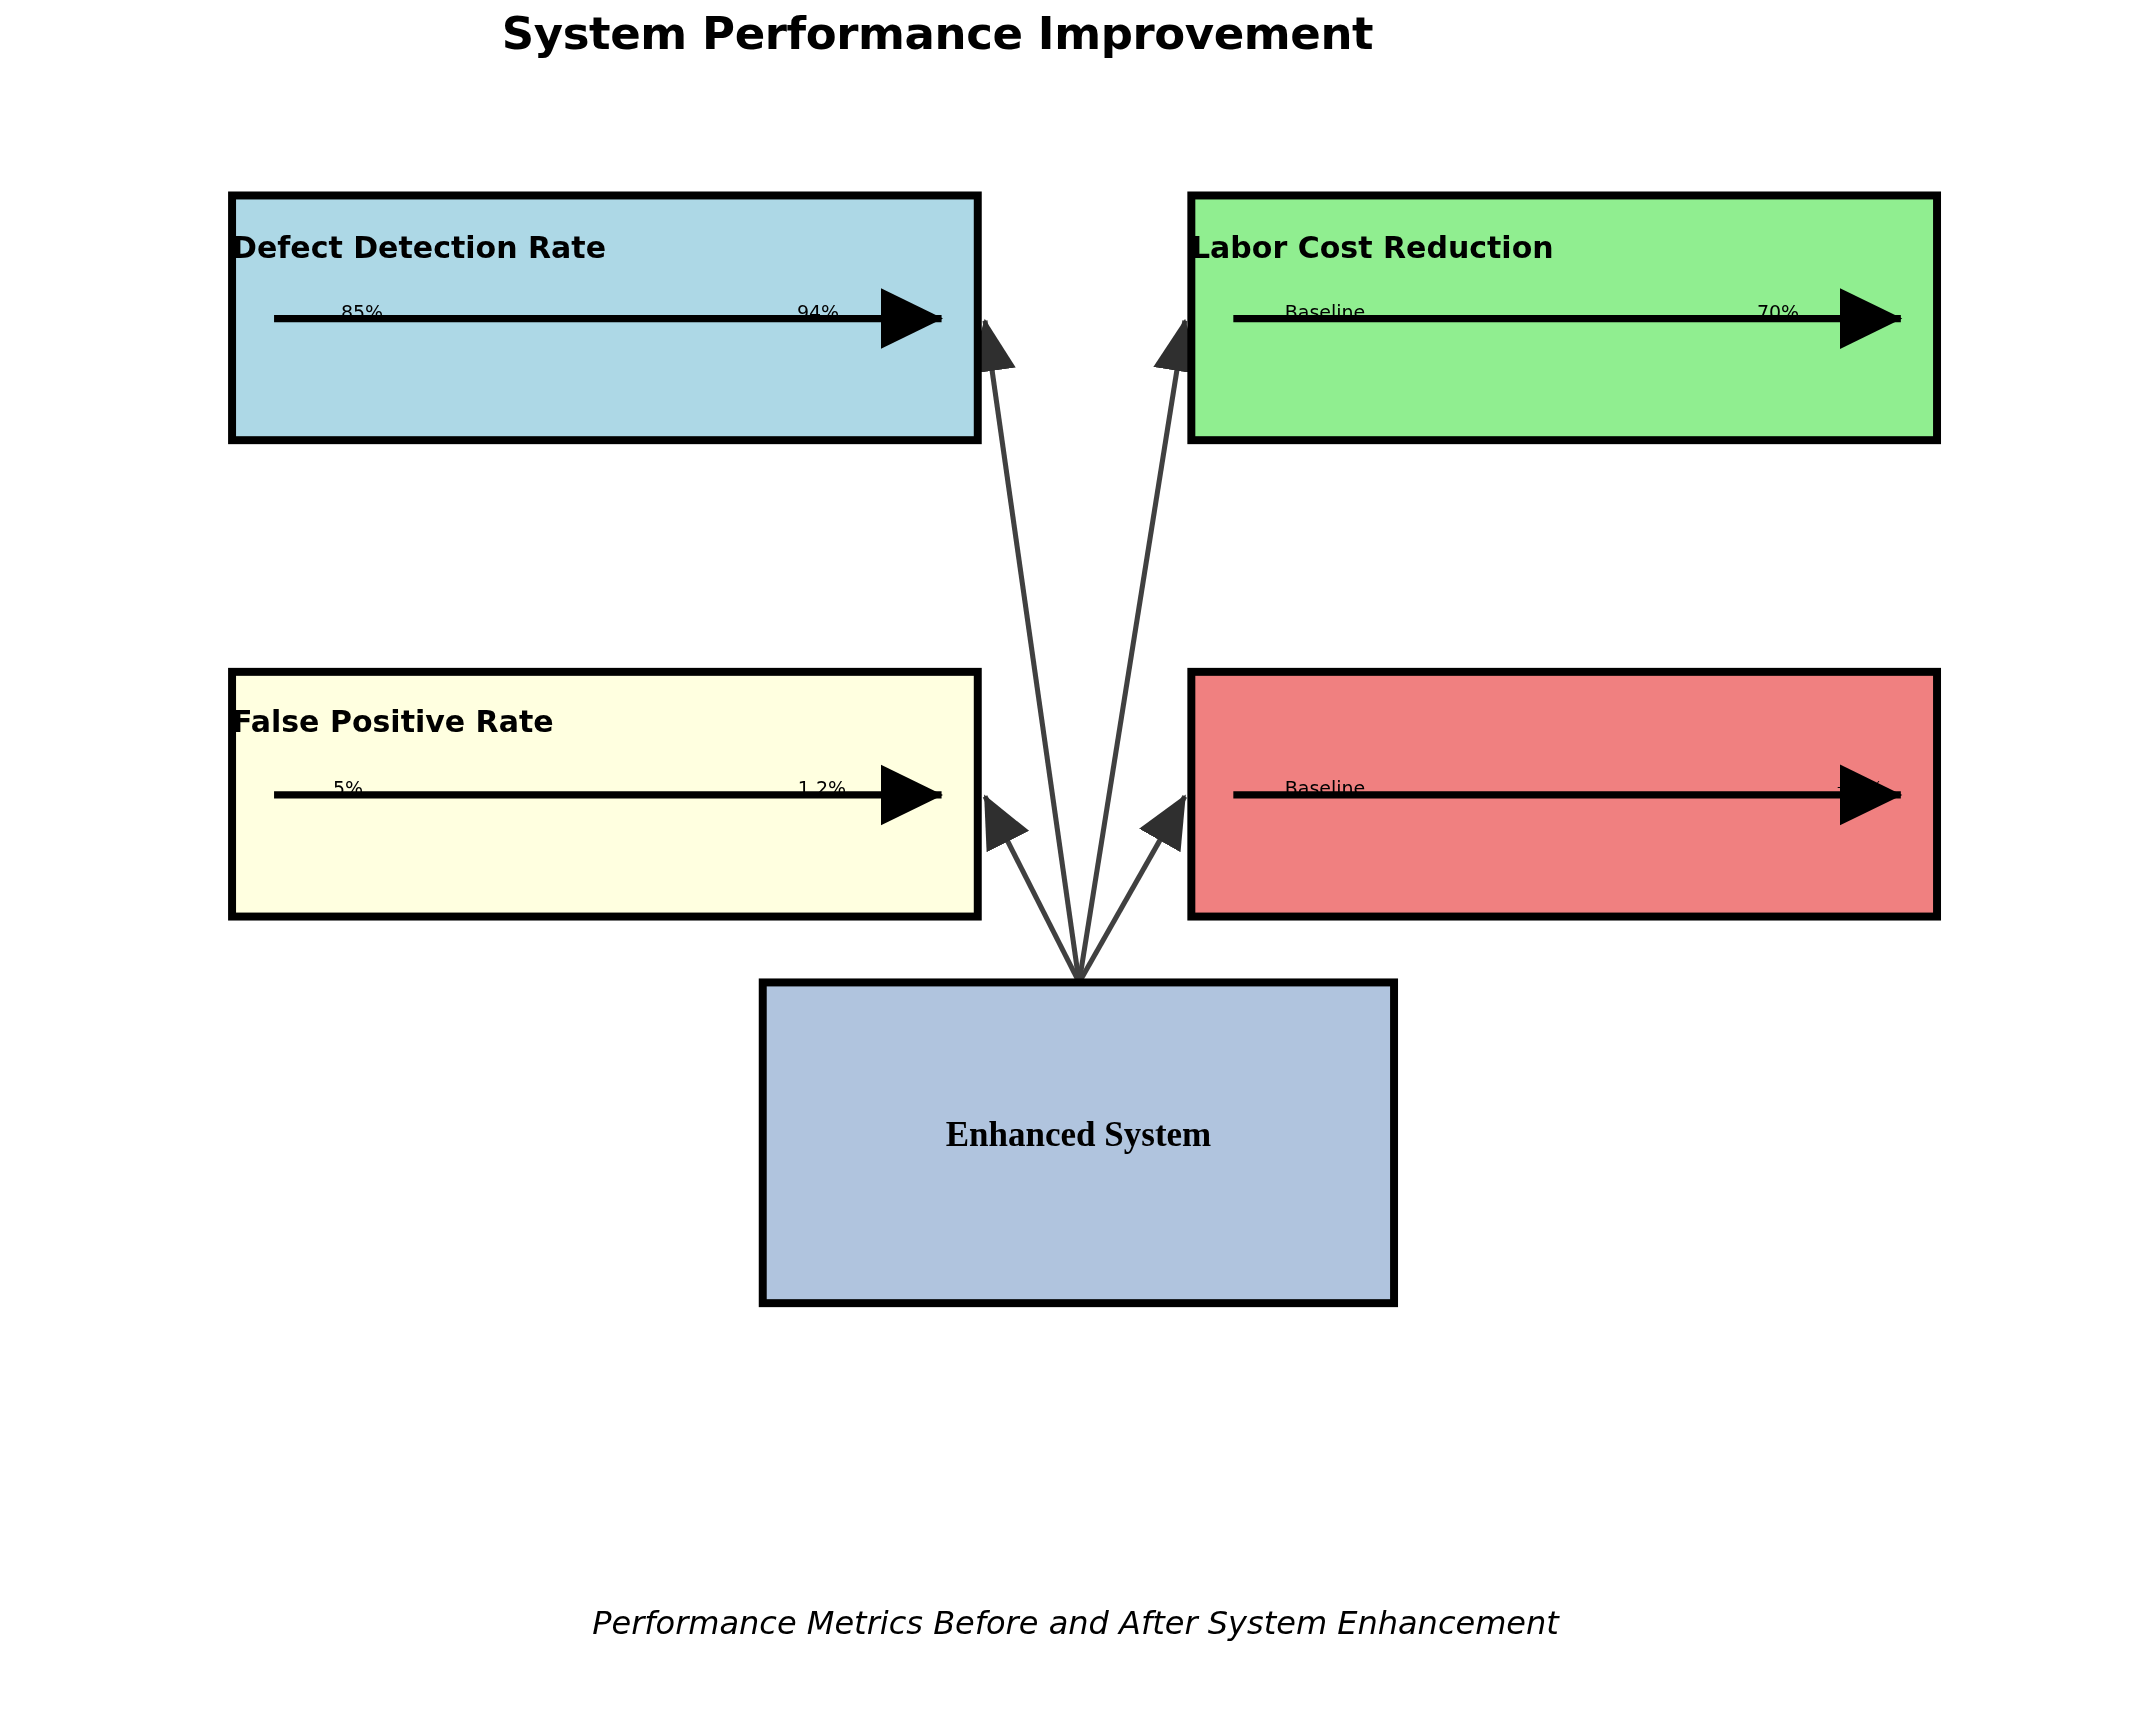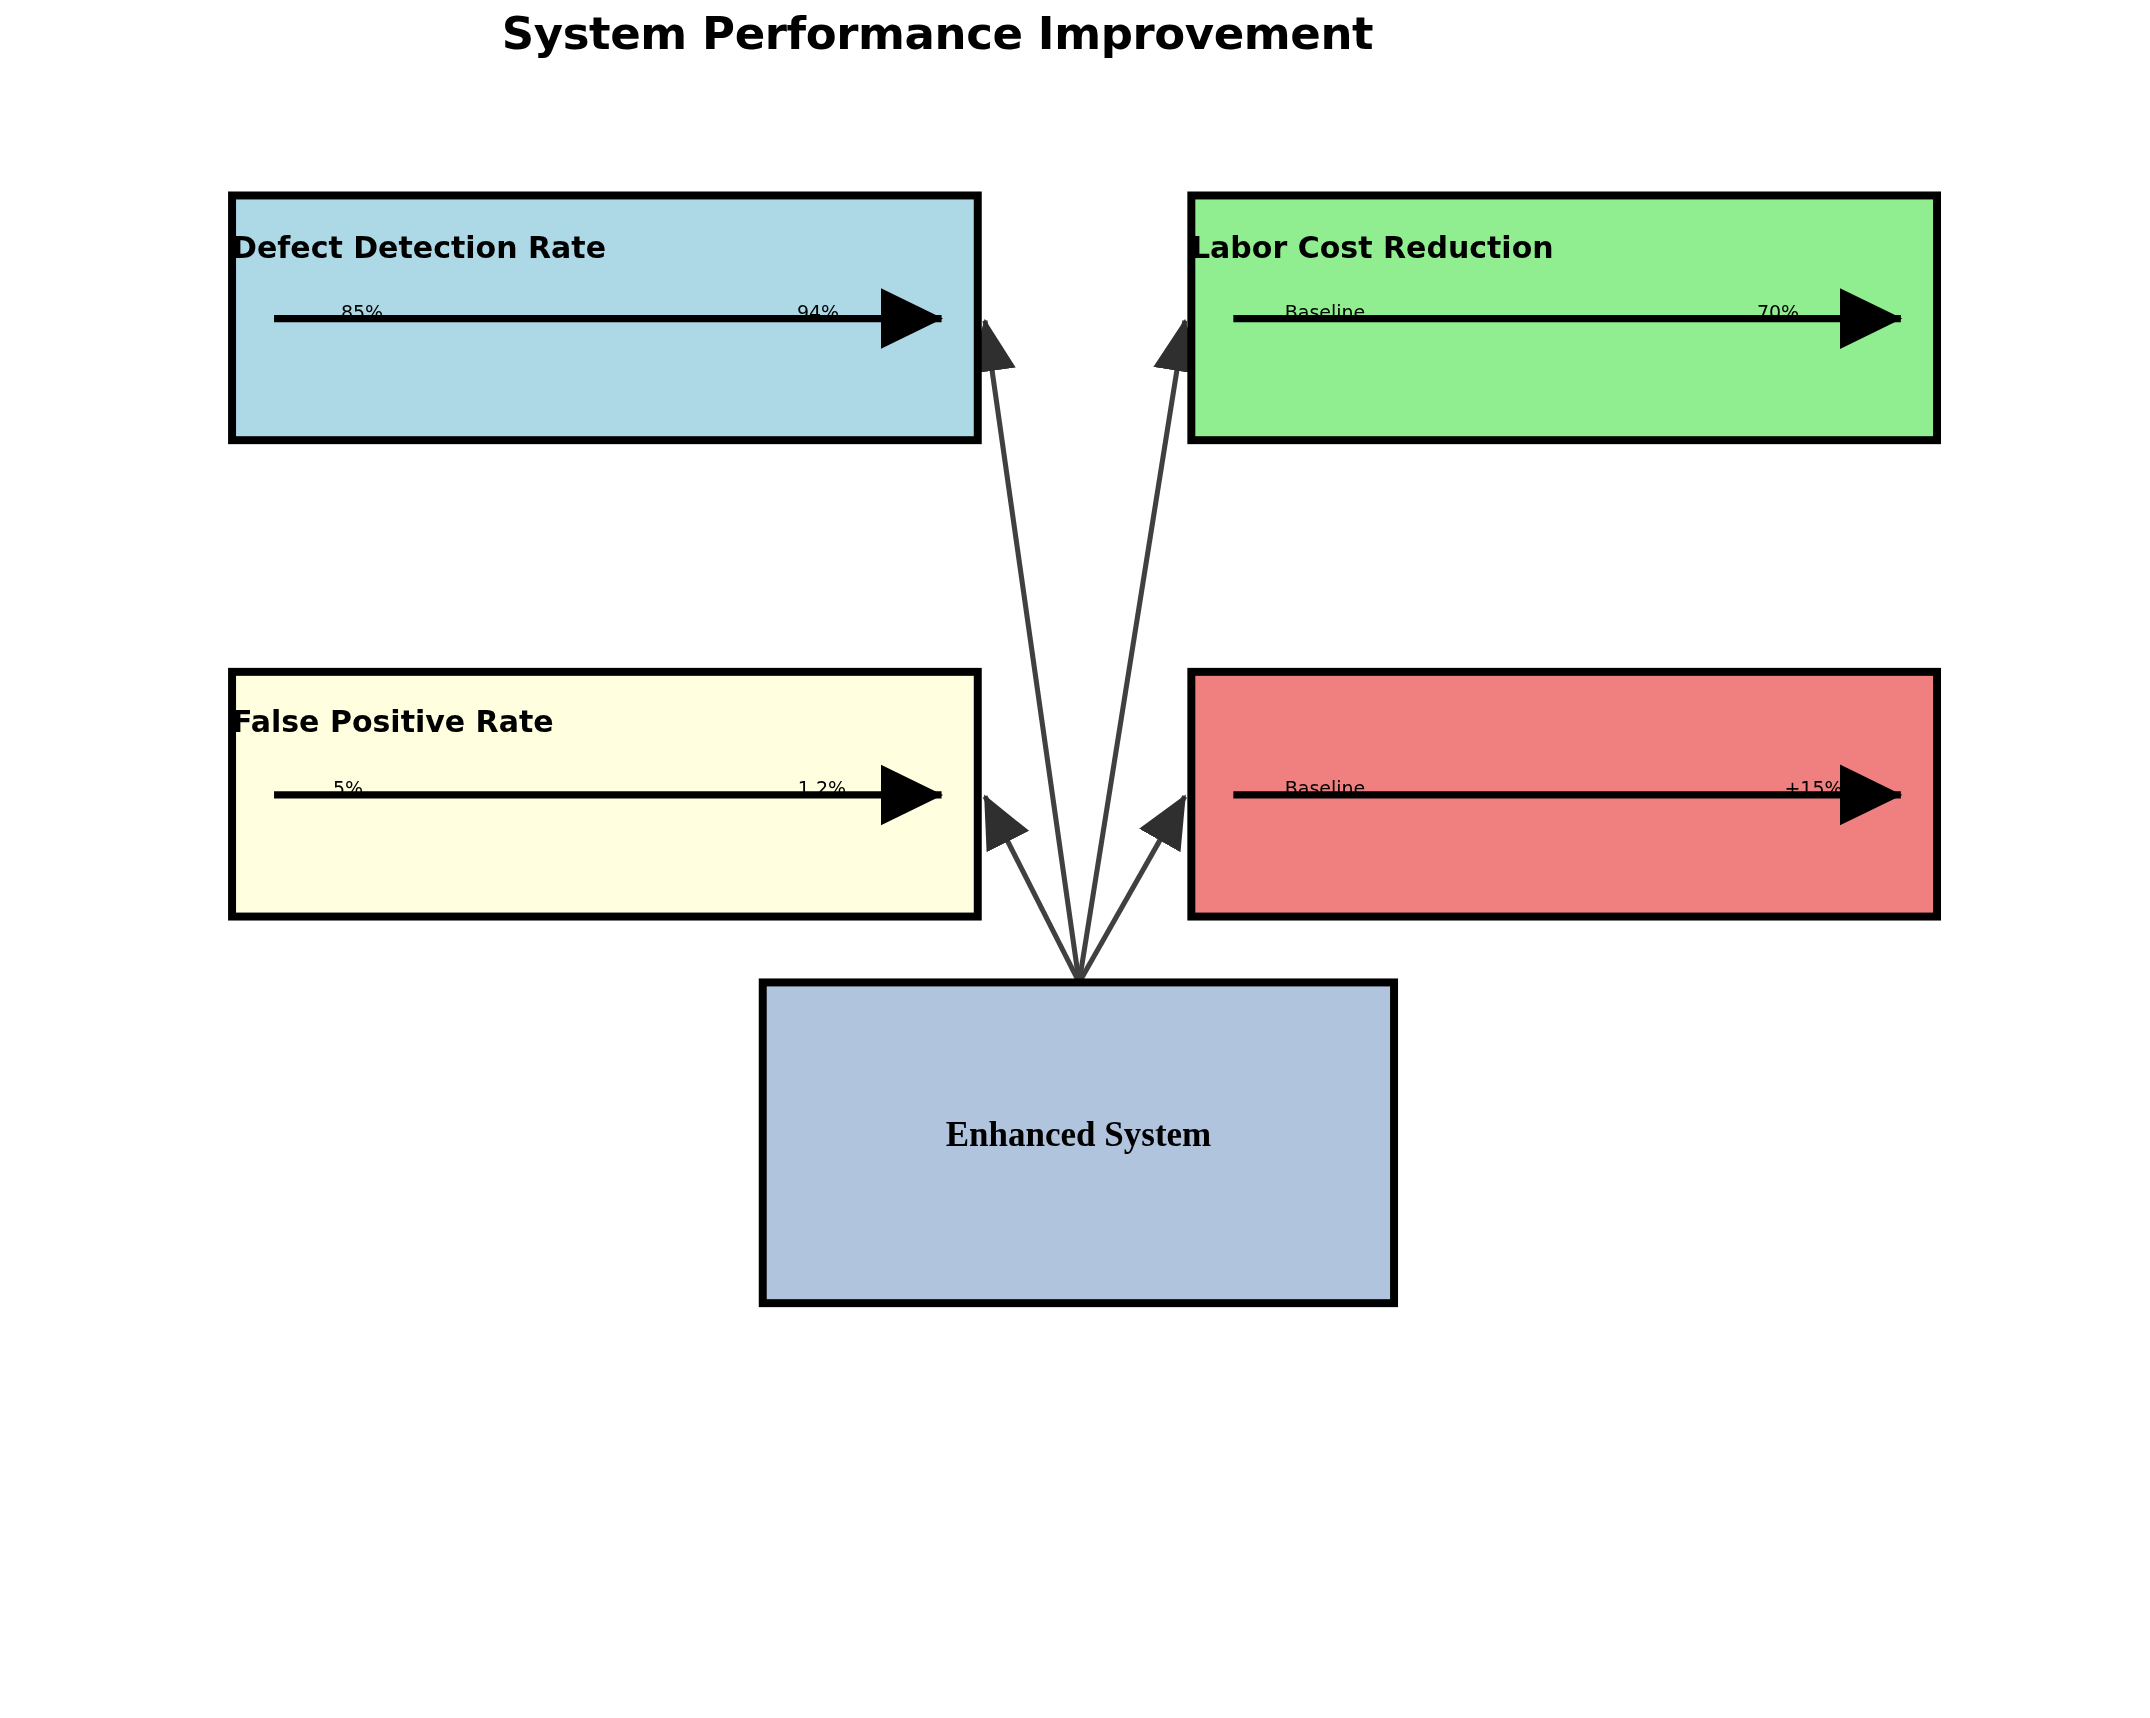"+15%" div.metric-label { font-family: none -> Liberation Serif, serif; left: 1730px -> 1776px }
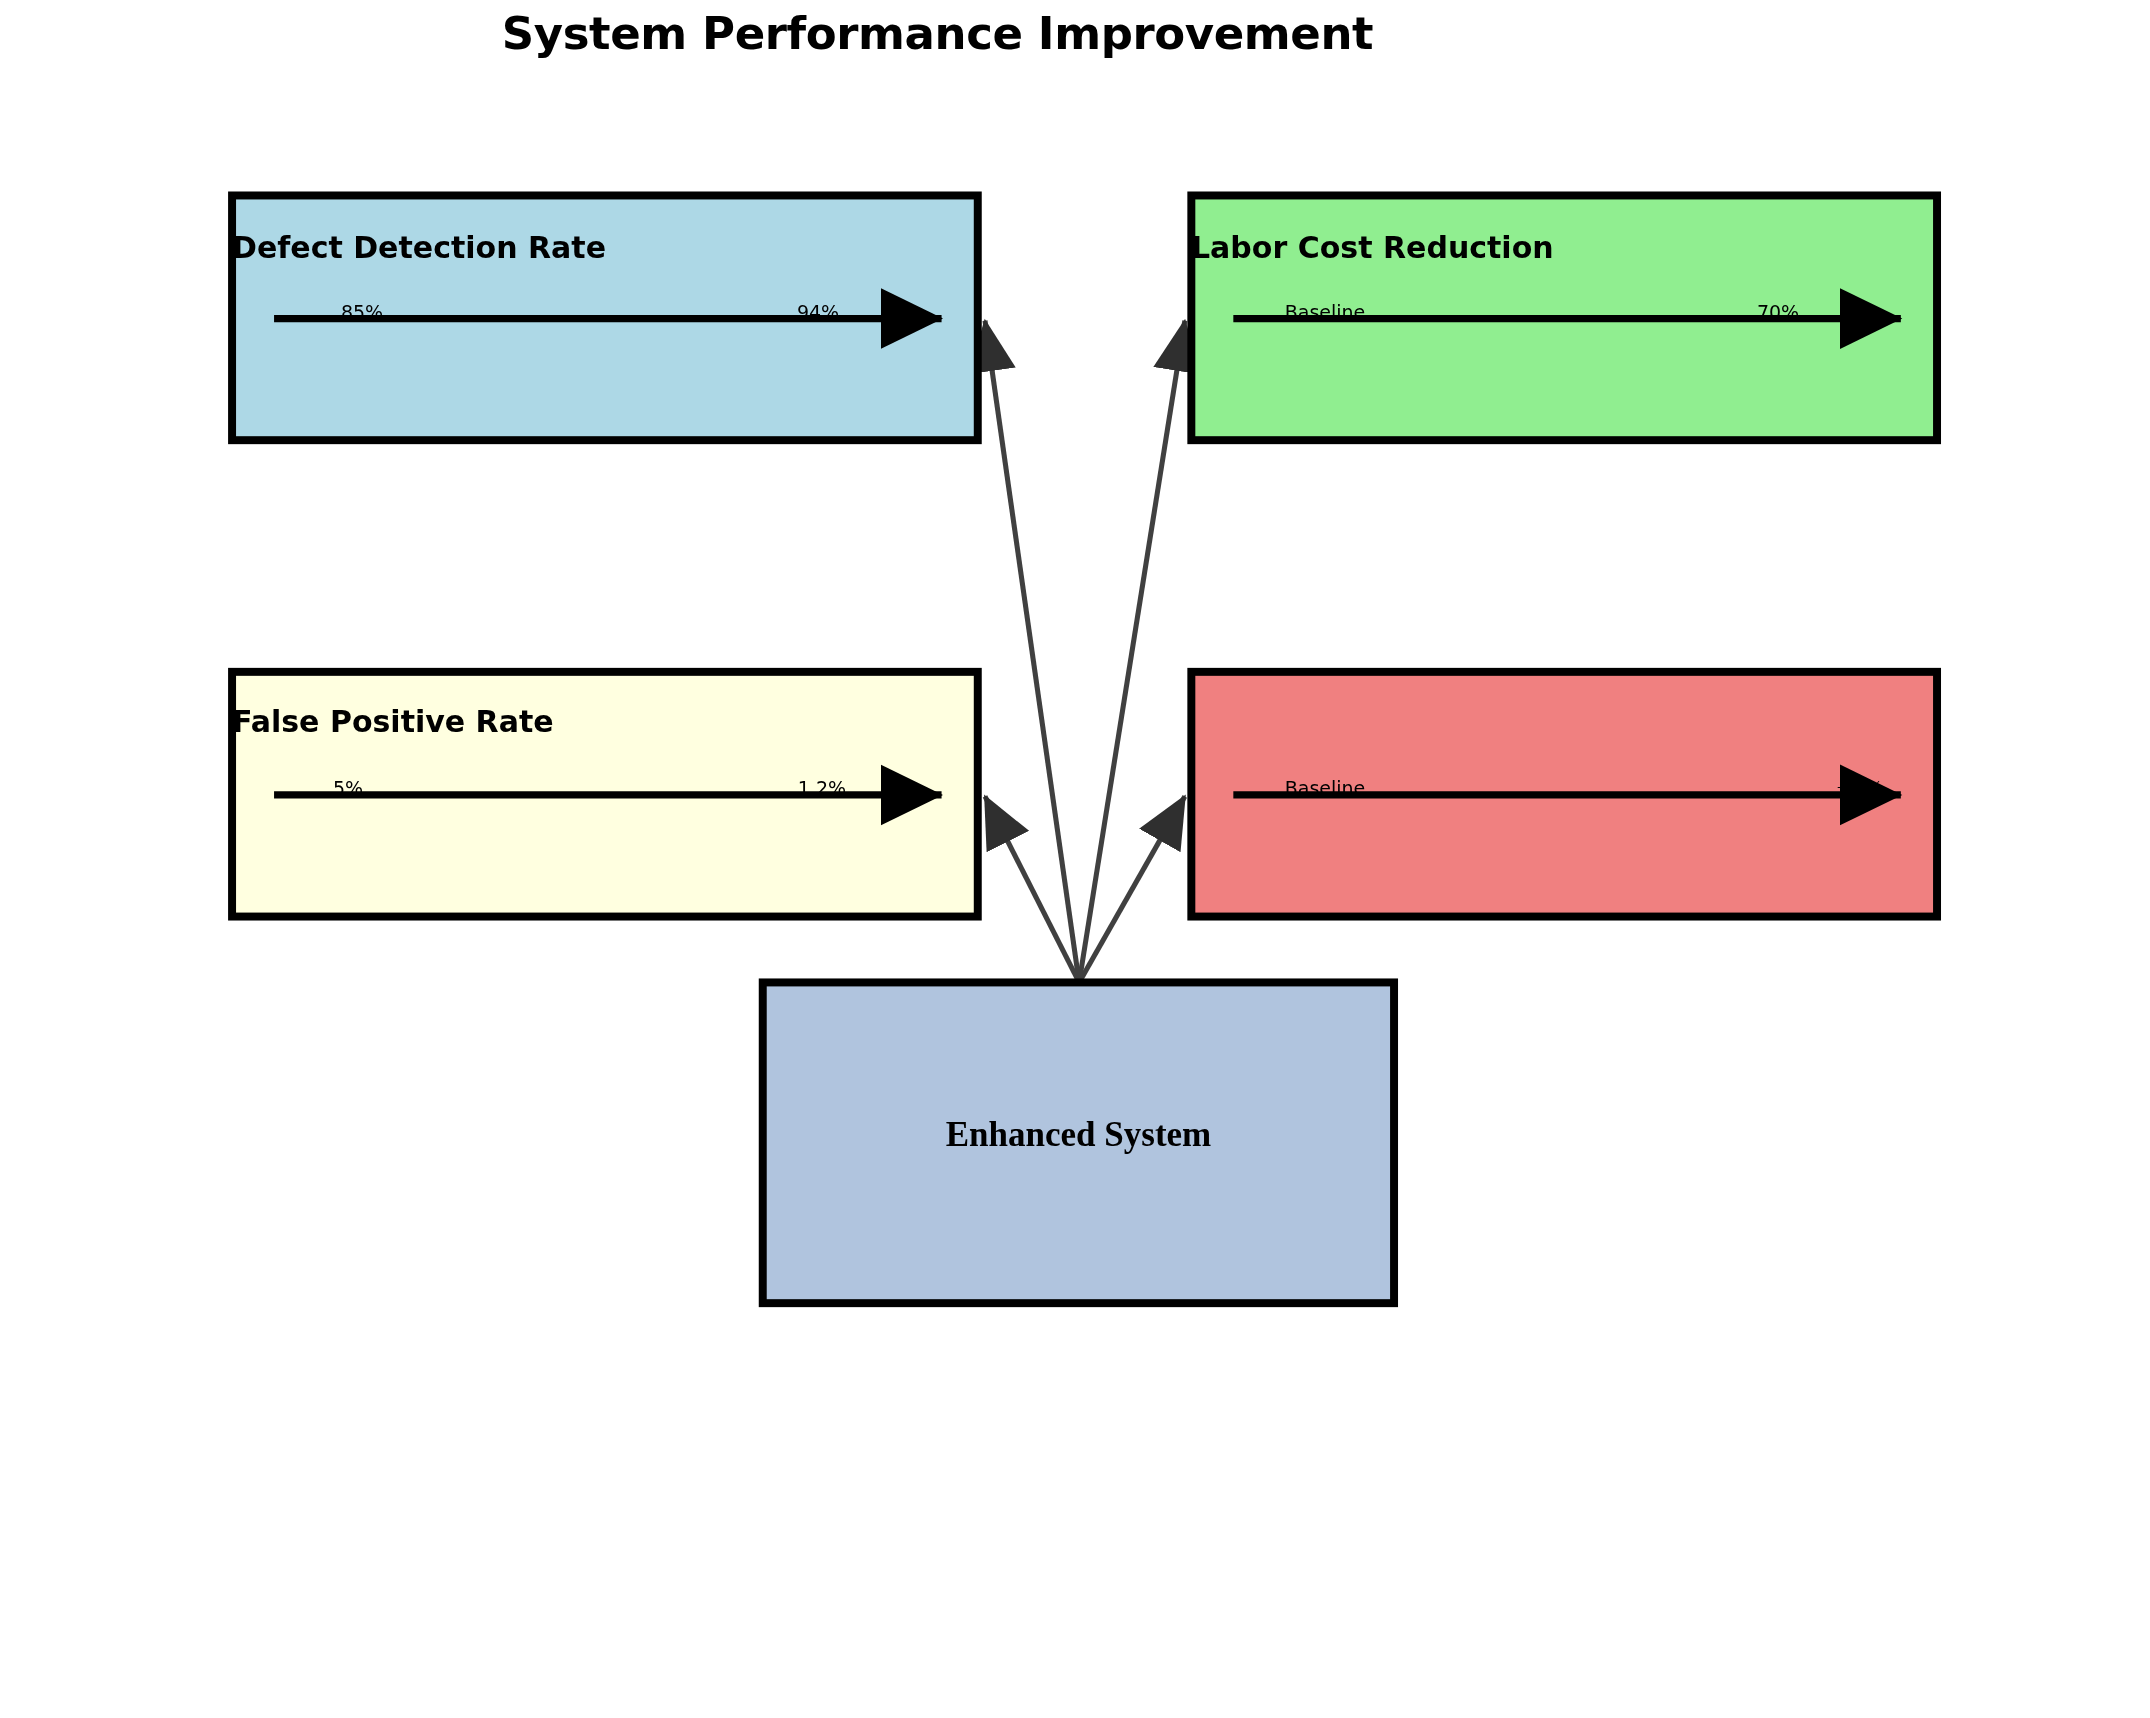"Performance Metrics Before and After" div.fig-caption { html: none -> <div>Performance Metrics Before and After System Enhancement</div> }
